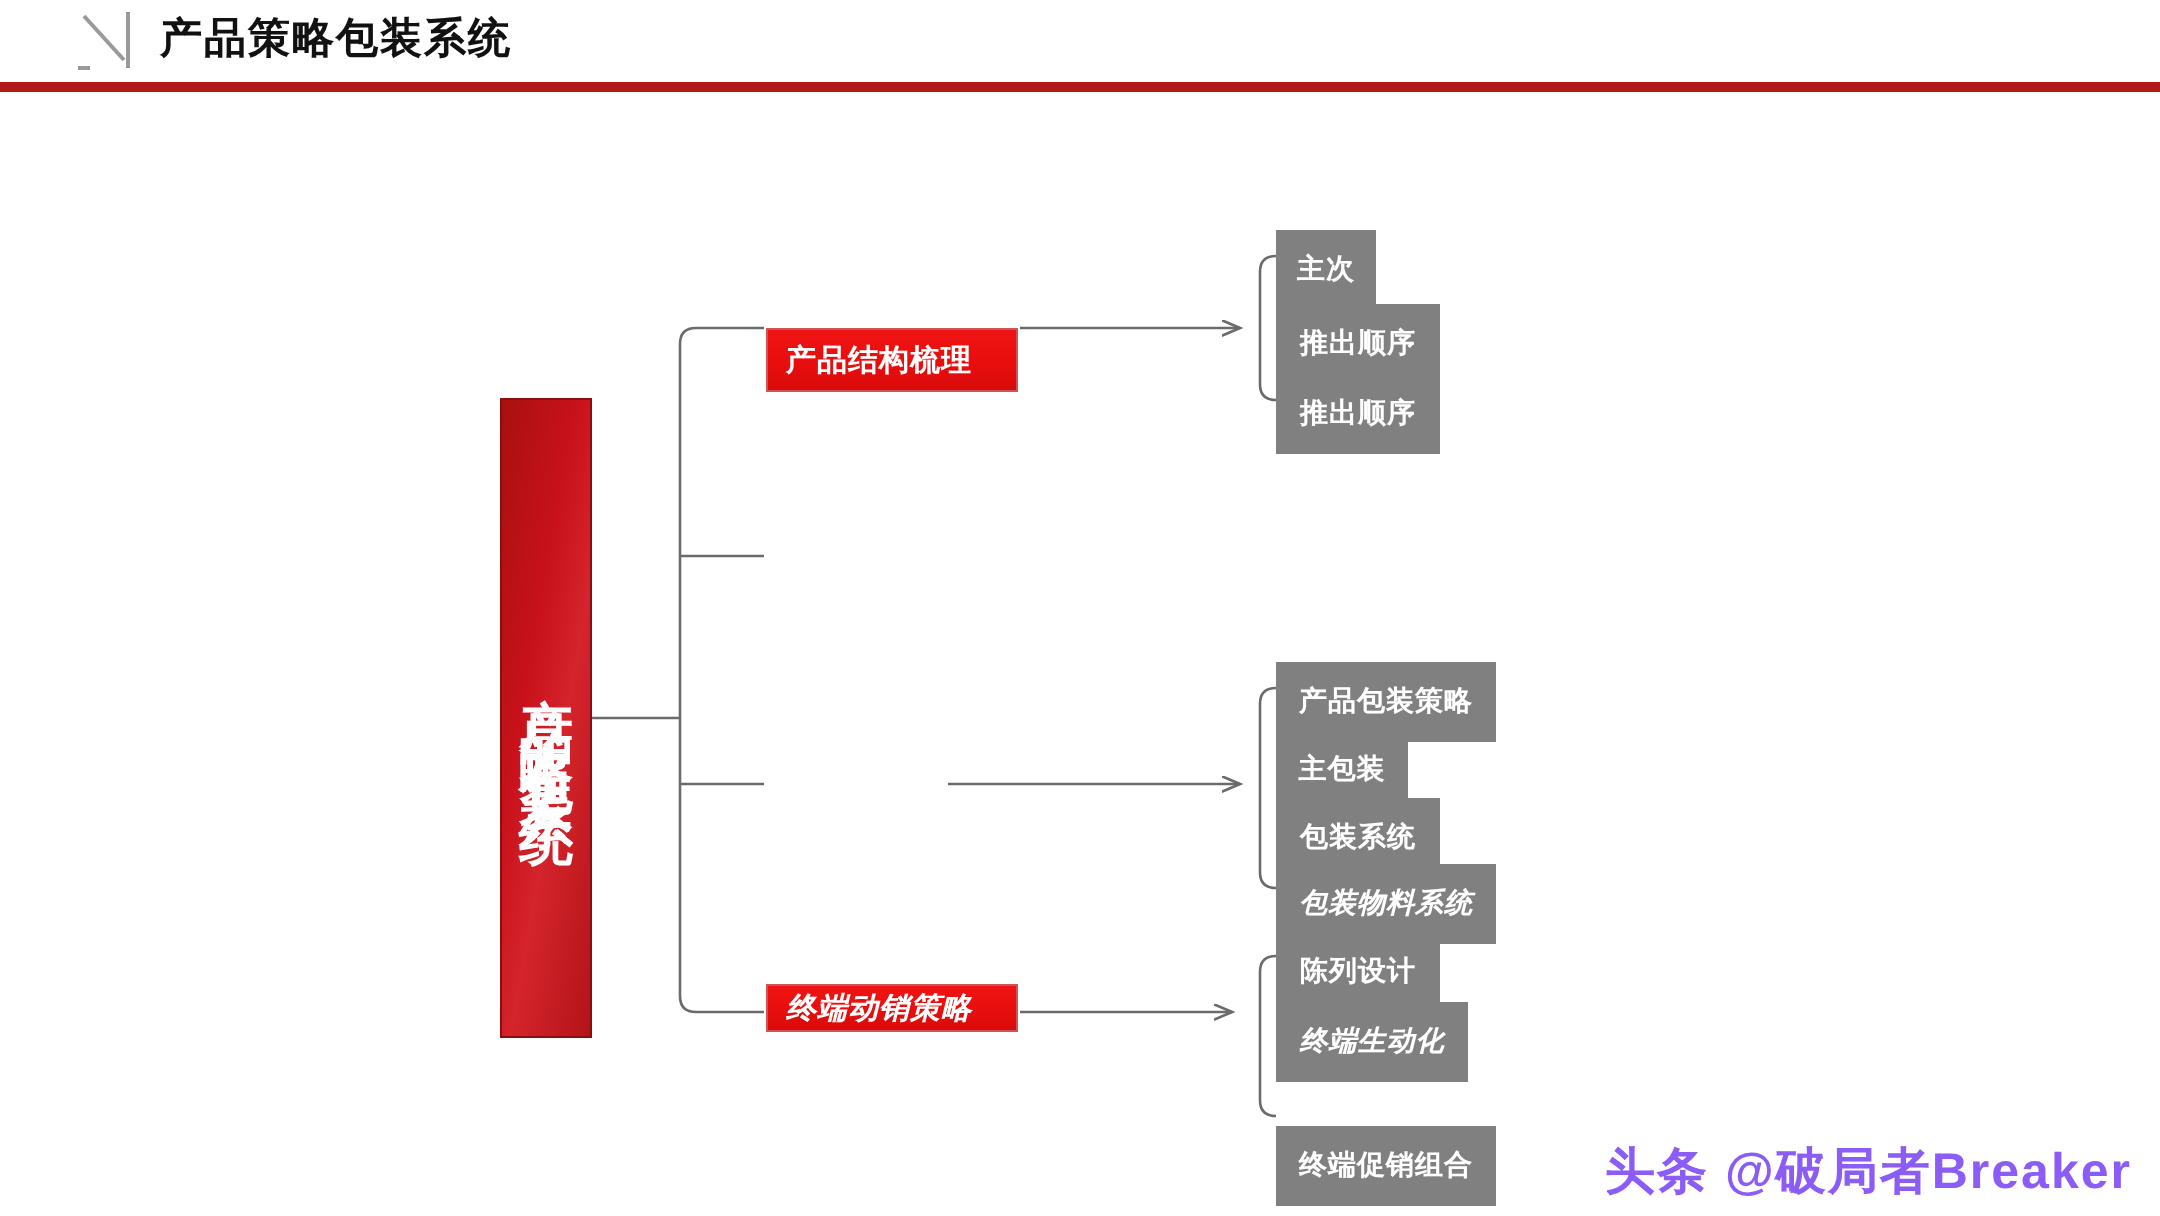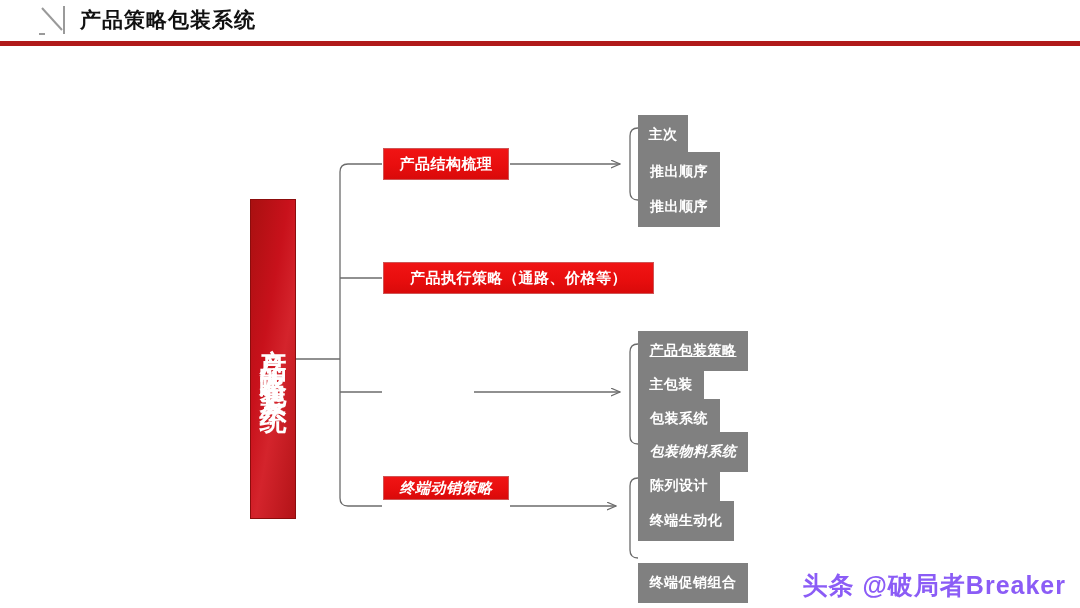"产品结构梳理" .branch-box { justify-content: center -> flex-start; margin-top: none -> 16px }
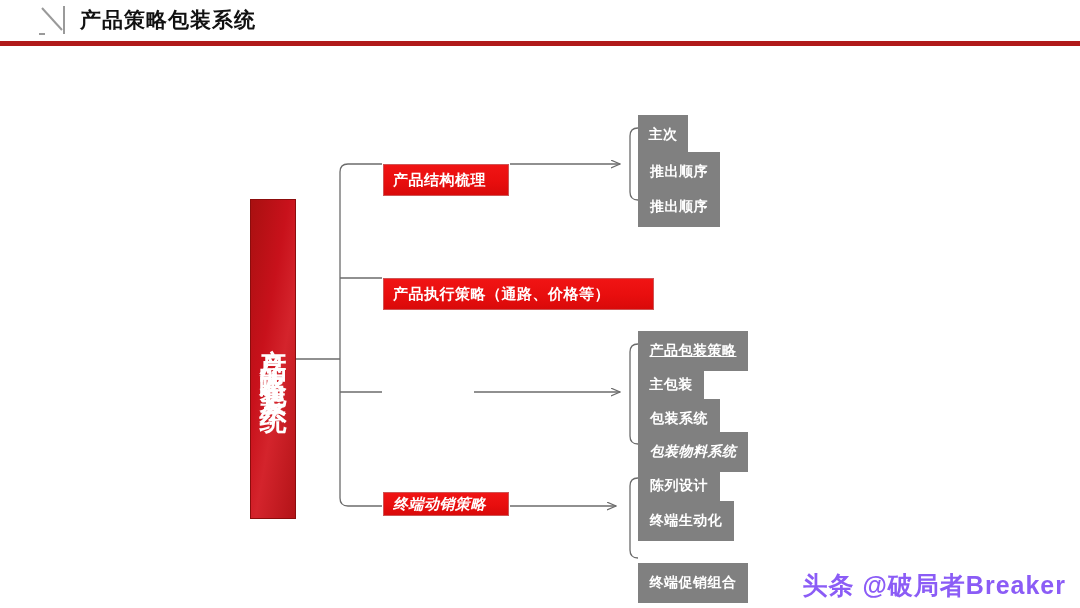"产品执行策略（通路、价格等）" div.branch-box { html: <div> <span>产品执行策略（通路、价格等）</span> </div> -> none }
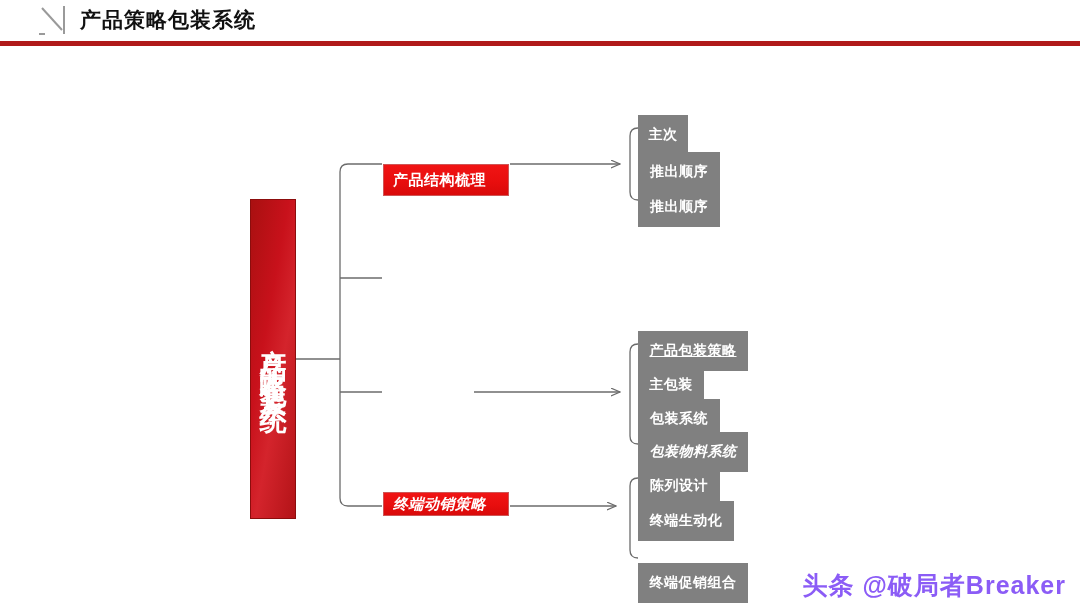"产品包装策略" div.leaf-box { text-decoration: underline -> none }
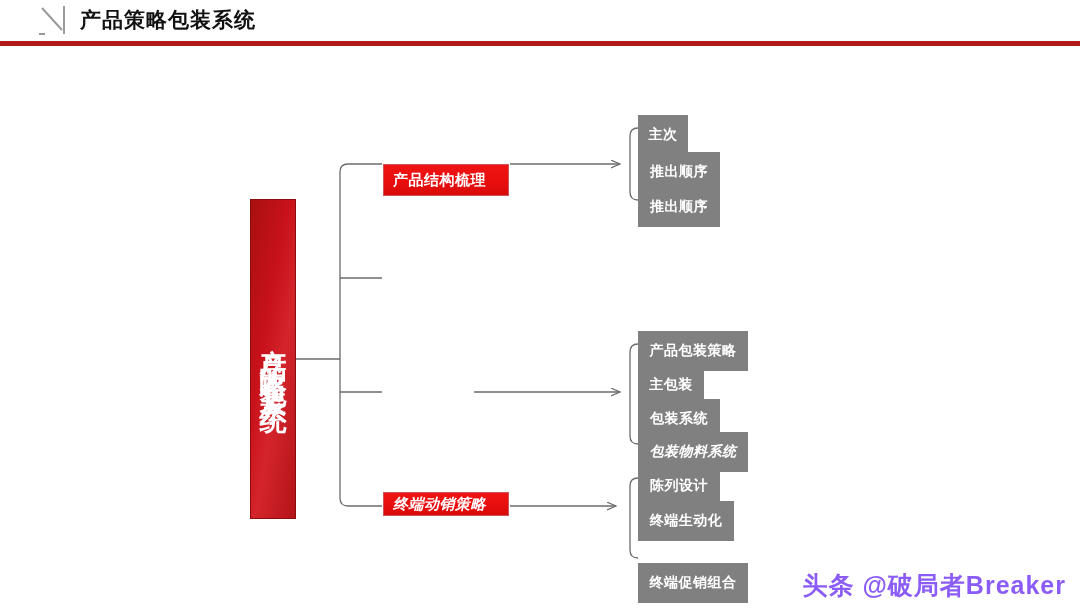"终端生动化" div.leaf-box { font-style: none -> italic }
